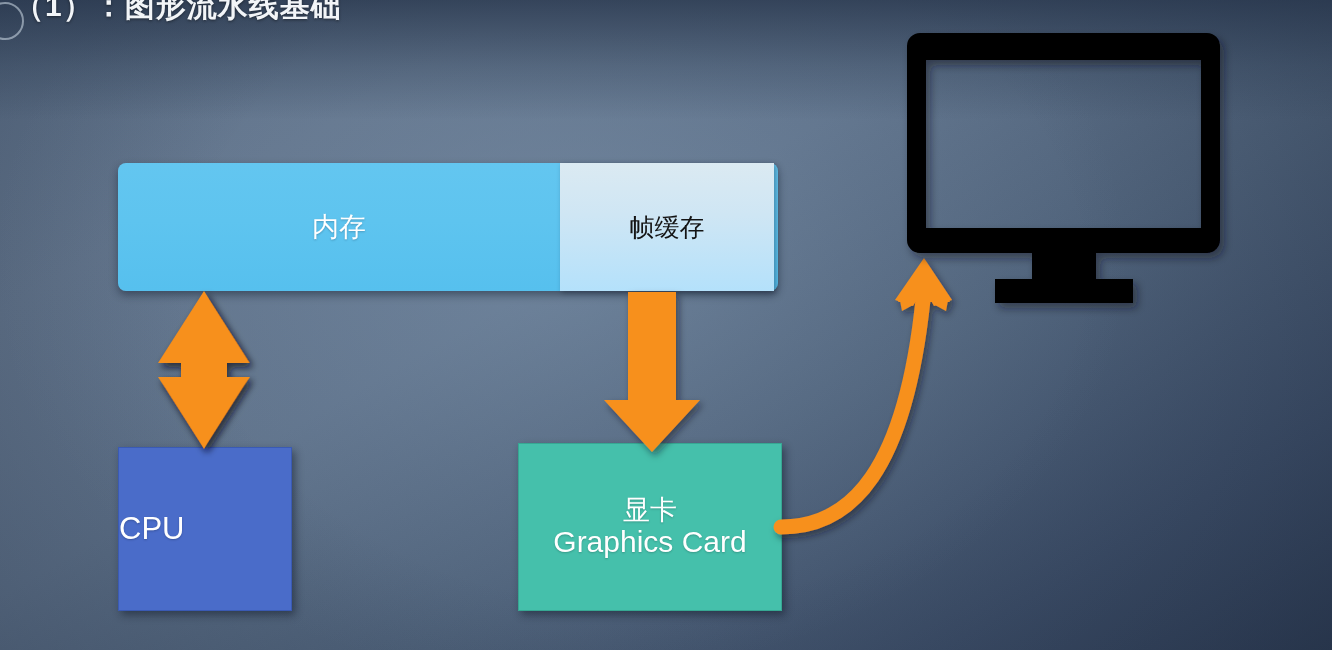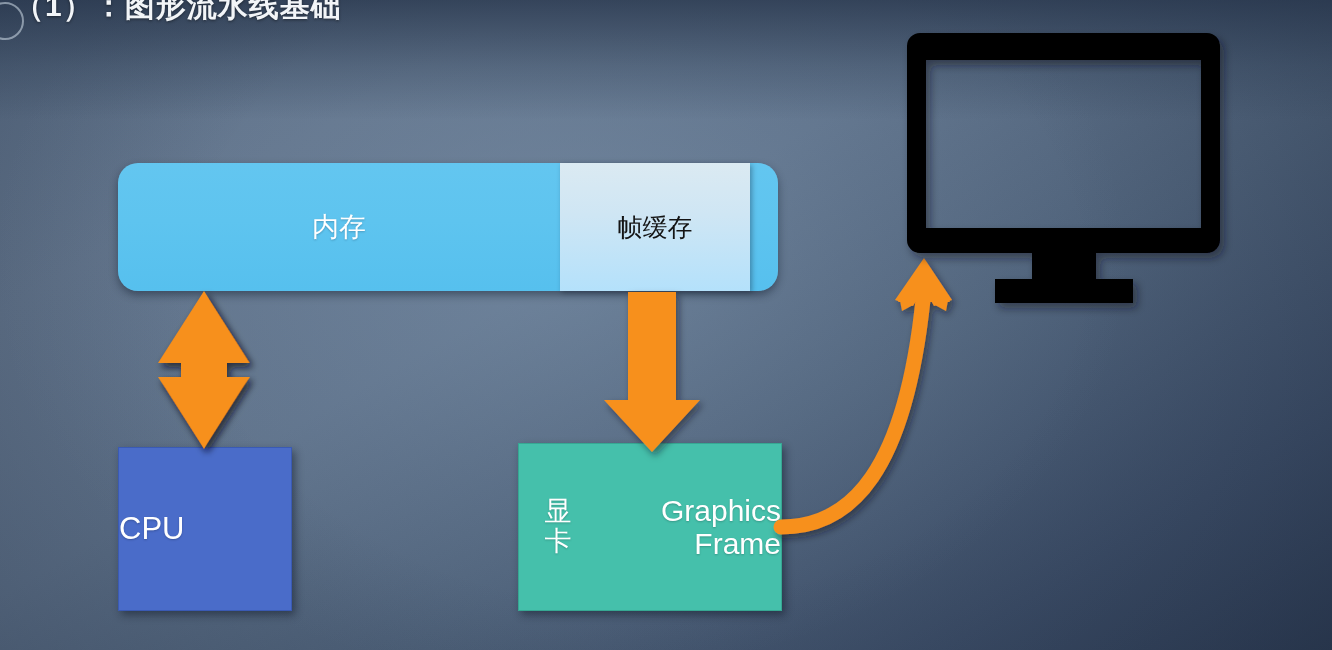"内存" #memory-bar { border-radius: 20px -> 8px }
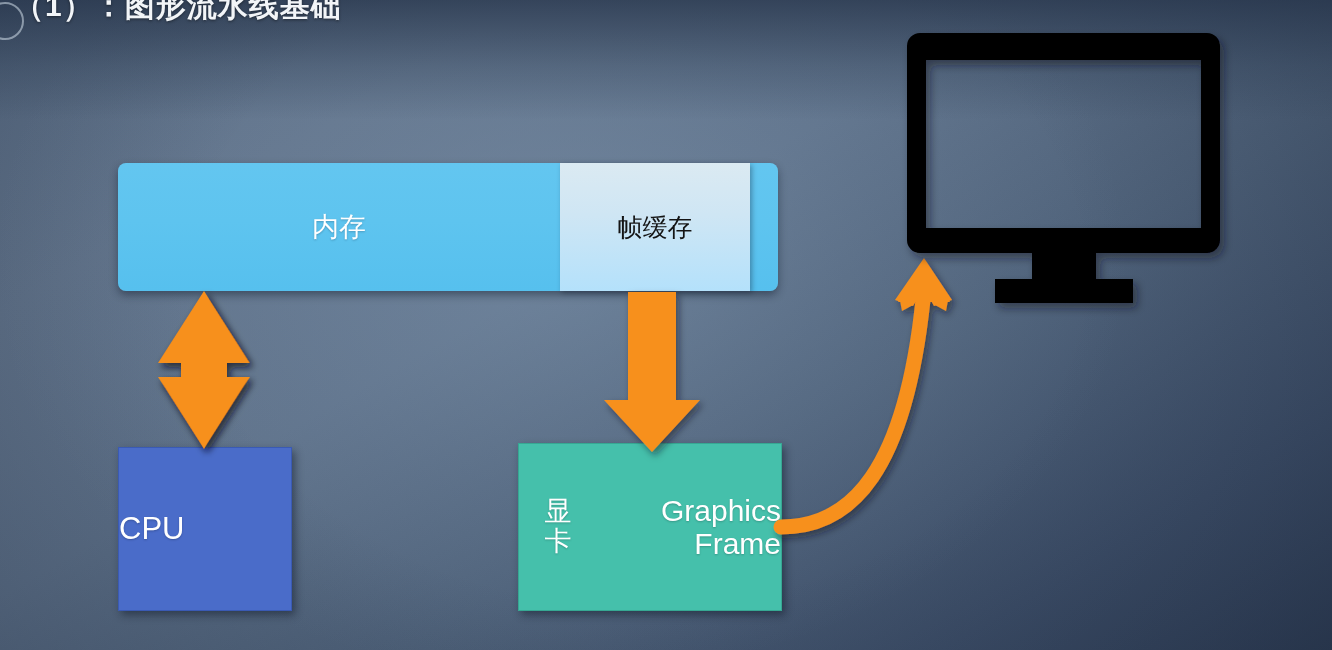"帧缓存" #frame-buffer { width: 190px -> 214px }
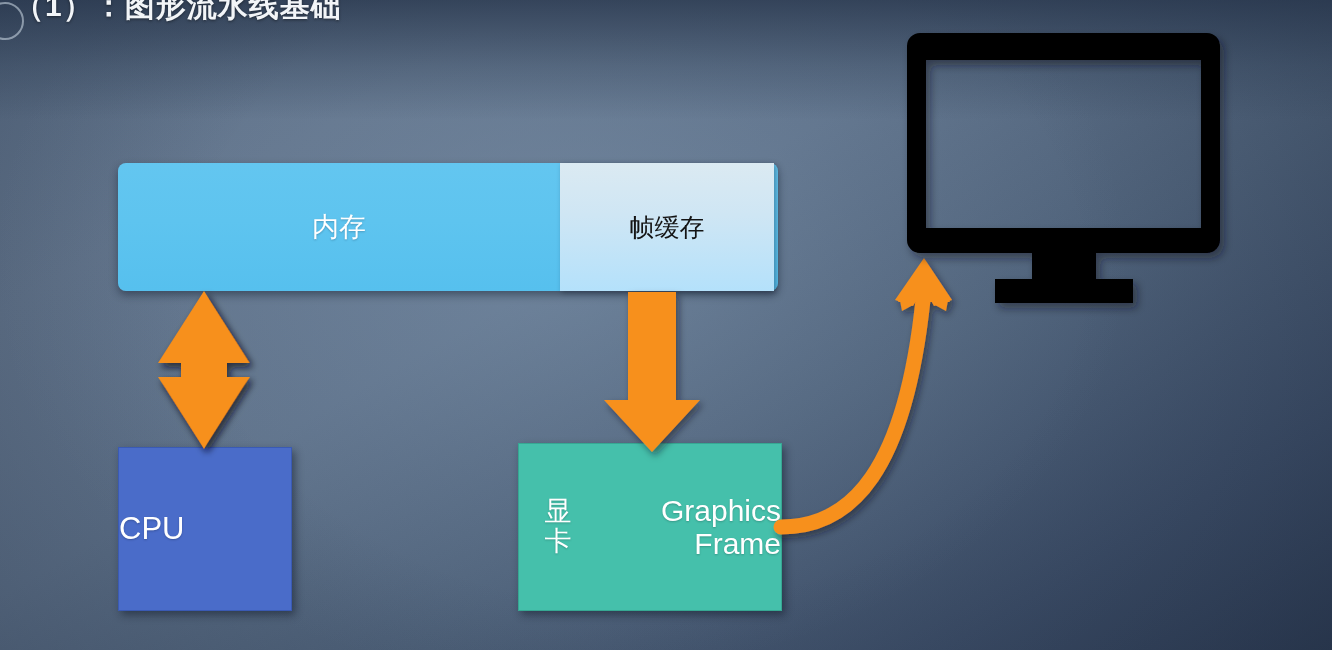"显卡" #gpu-box { flex-direction: row -> column }
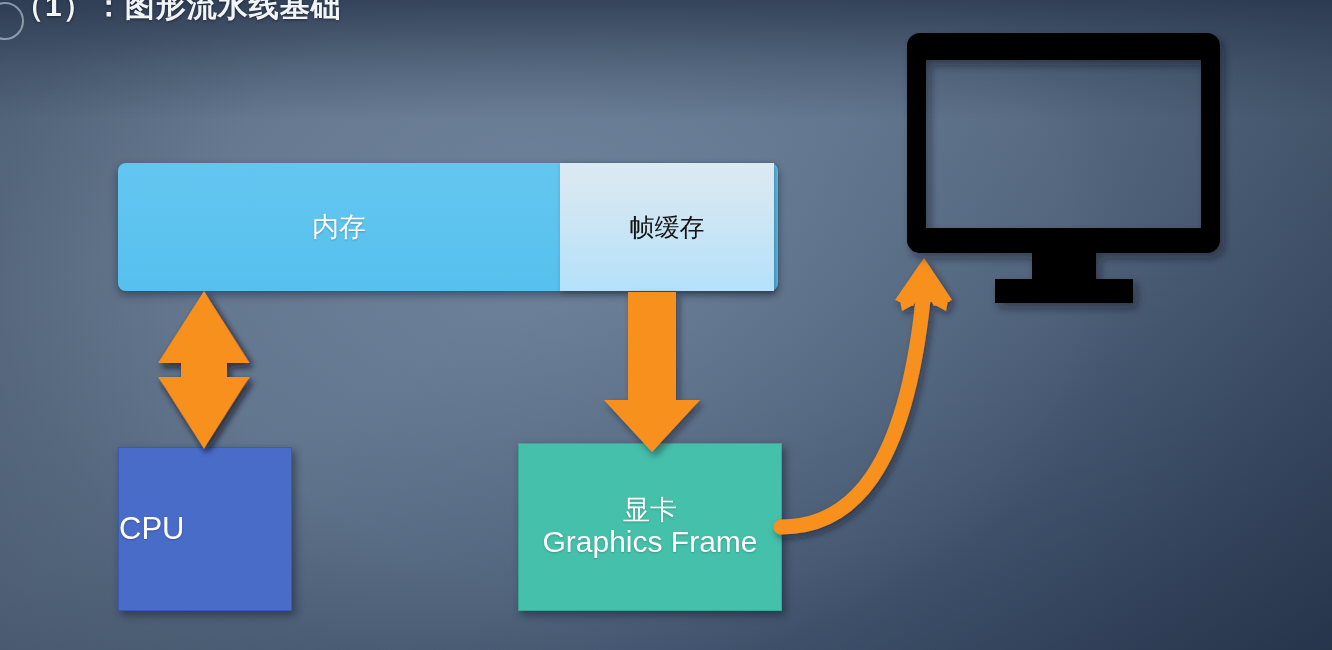"Graphics Frame" span.en { text: Frame -> Card }
